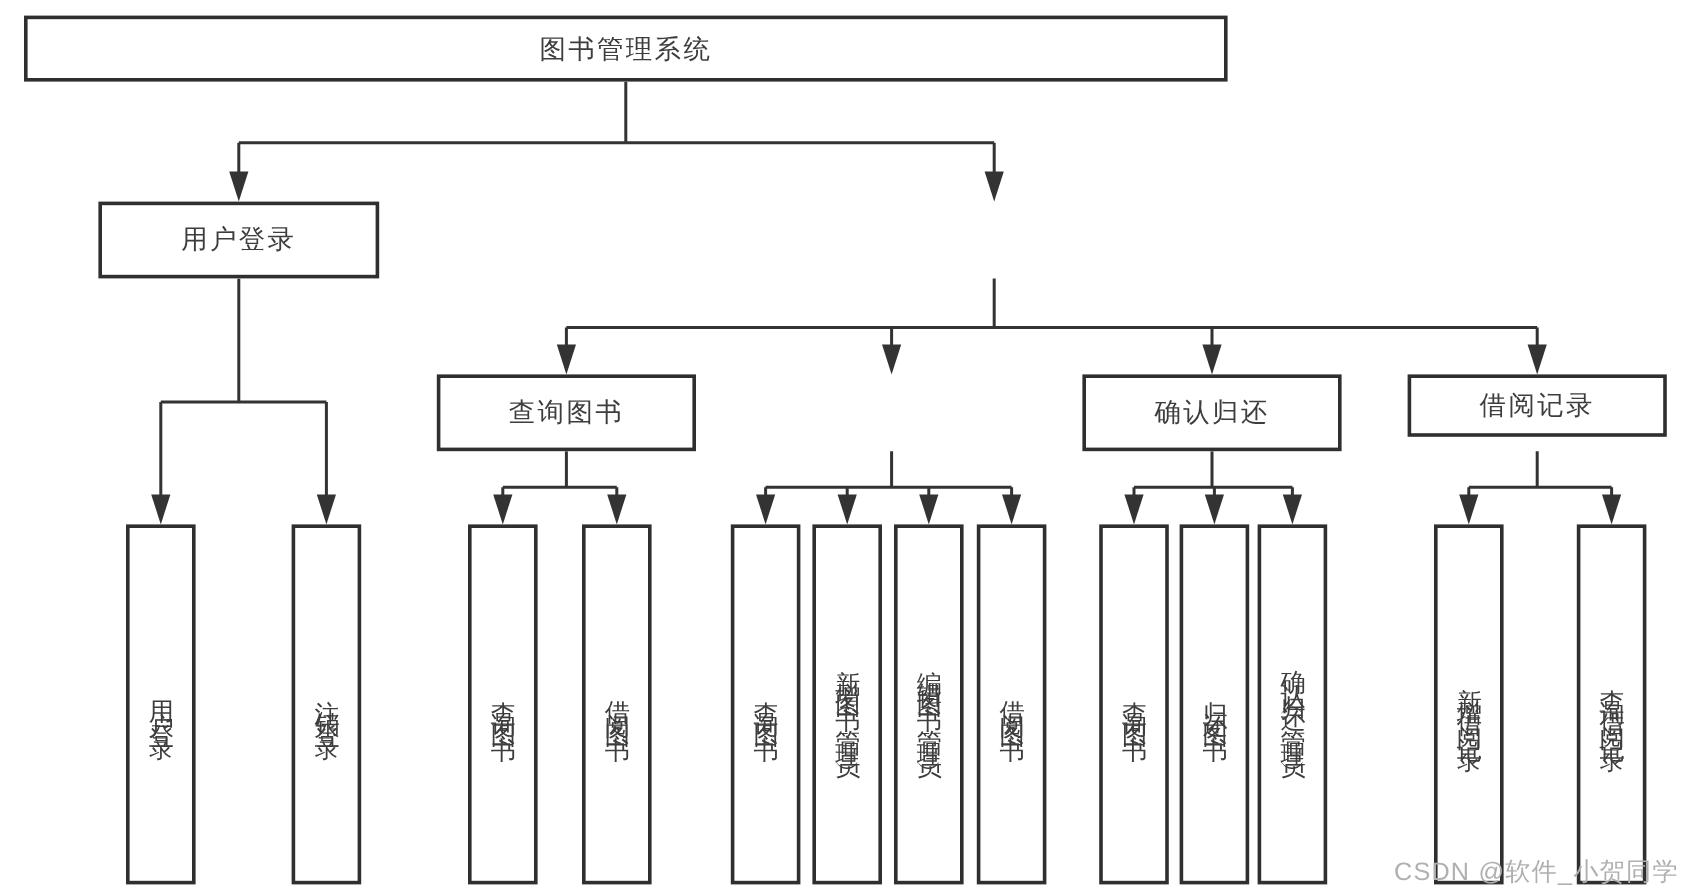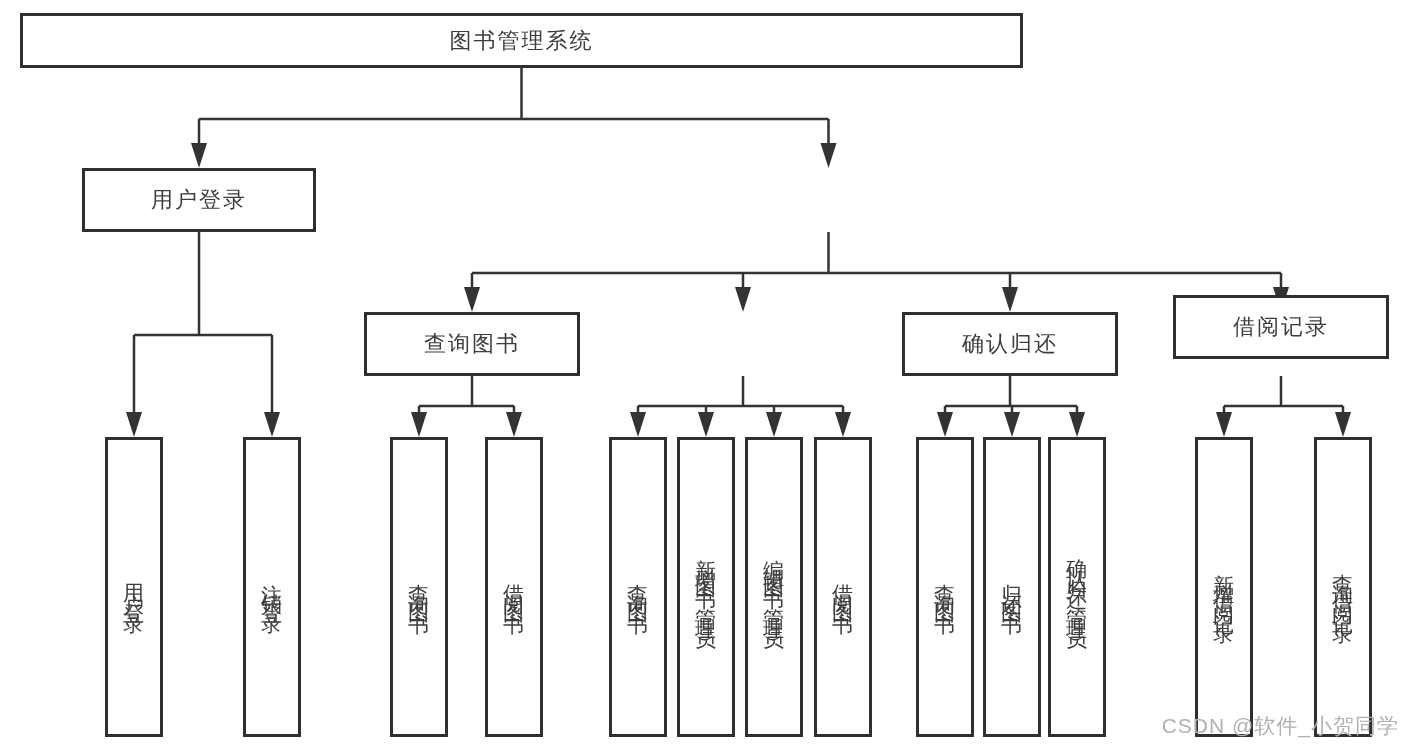"借阅记录" div.node { height: 64px -> 52px; top: 295px -> 312px }
